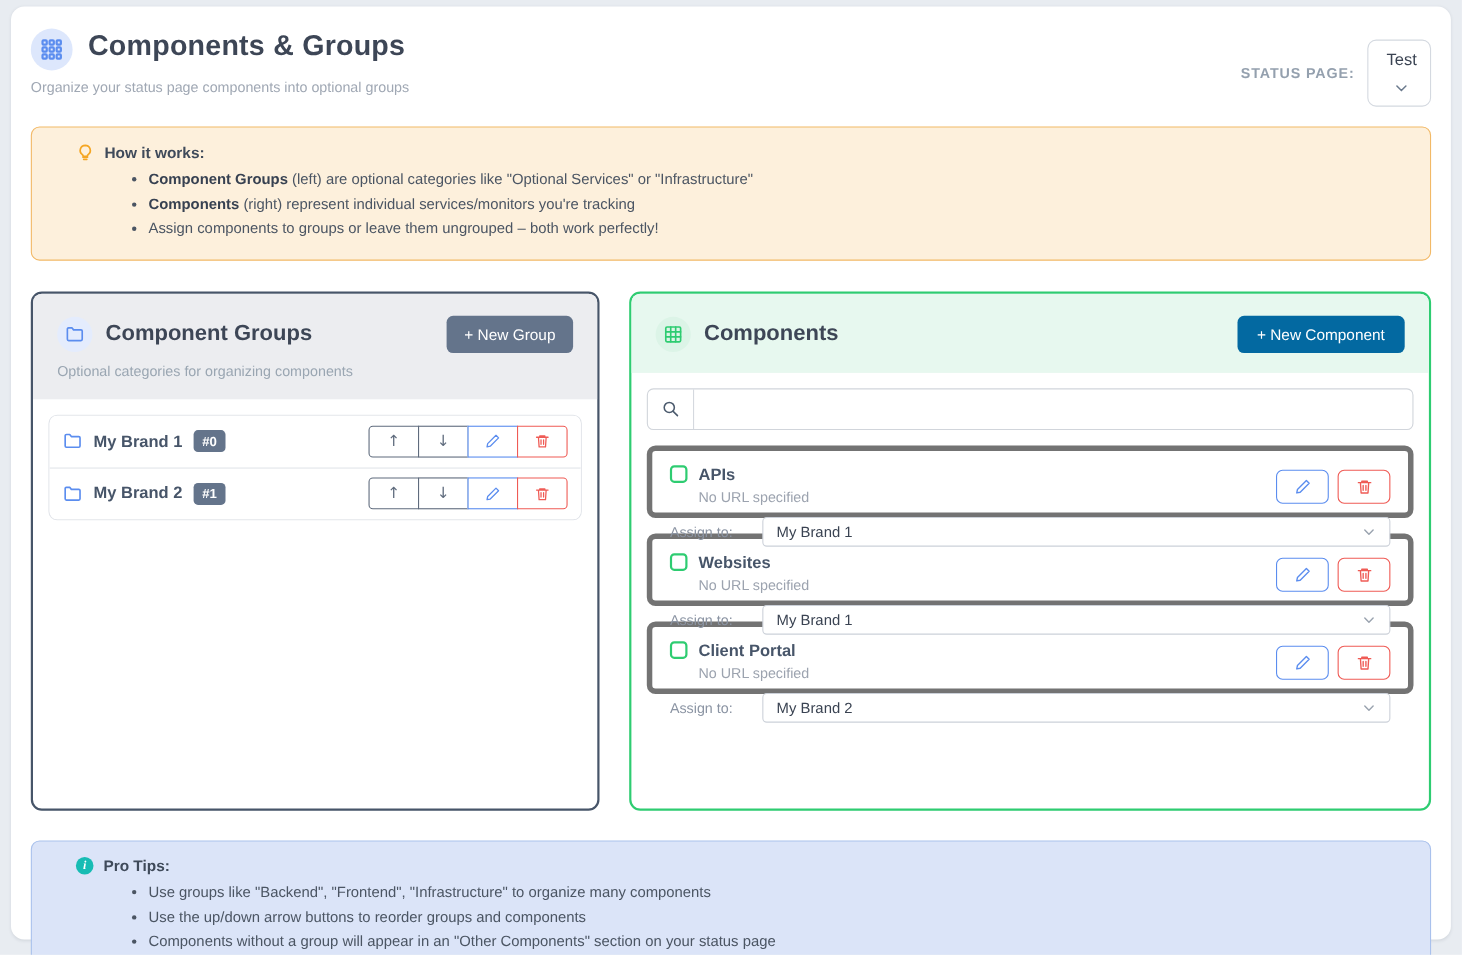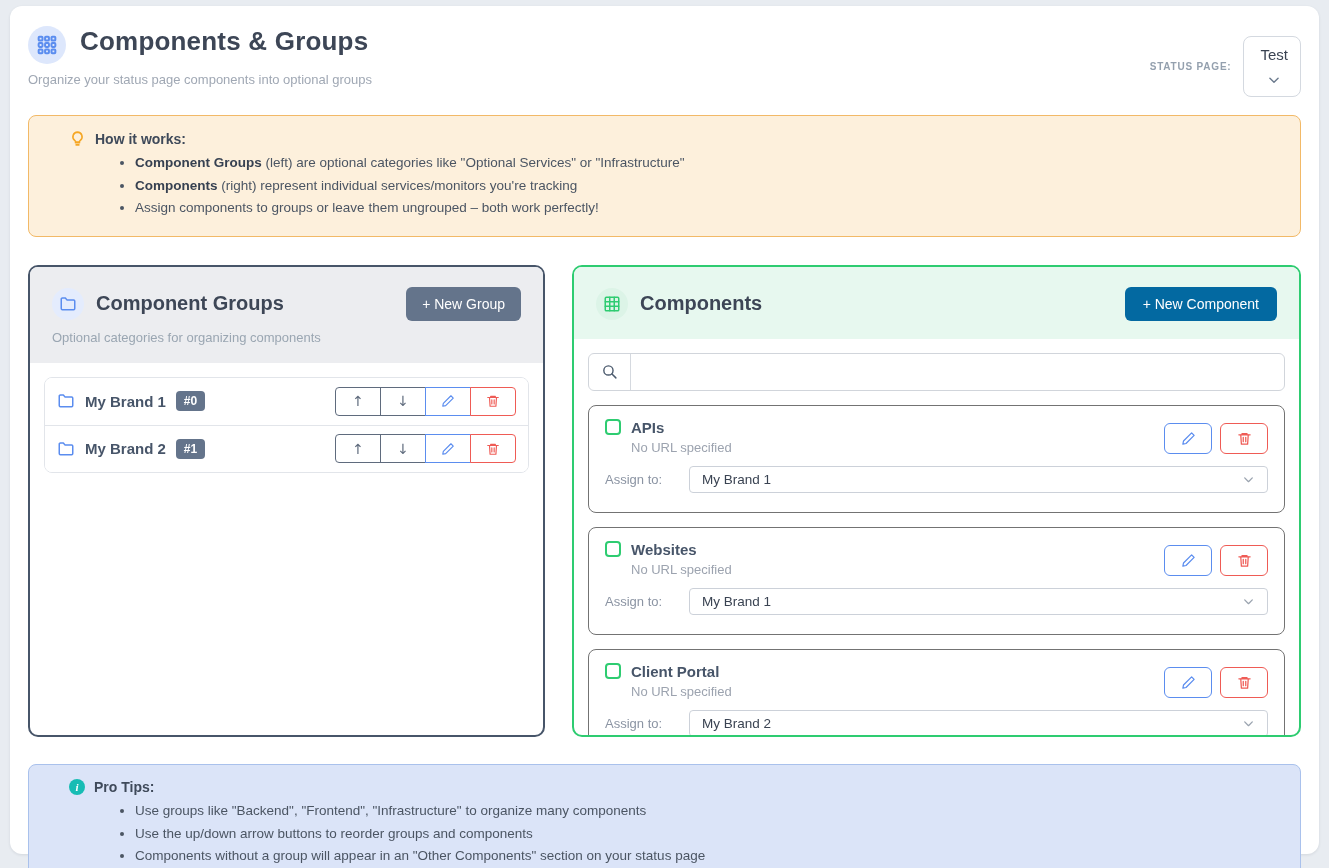"STATUS PAGE:" .status-label { font-size: 10px -> 13px }
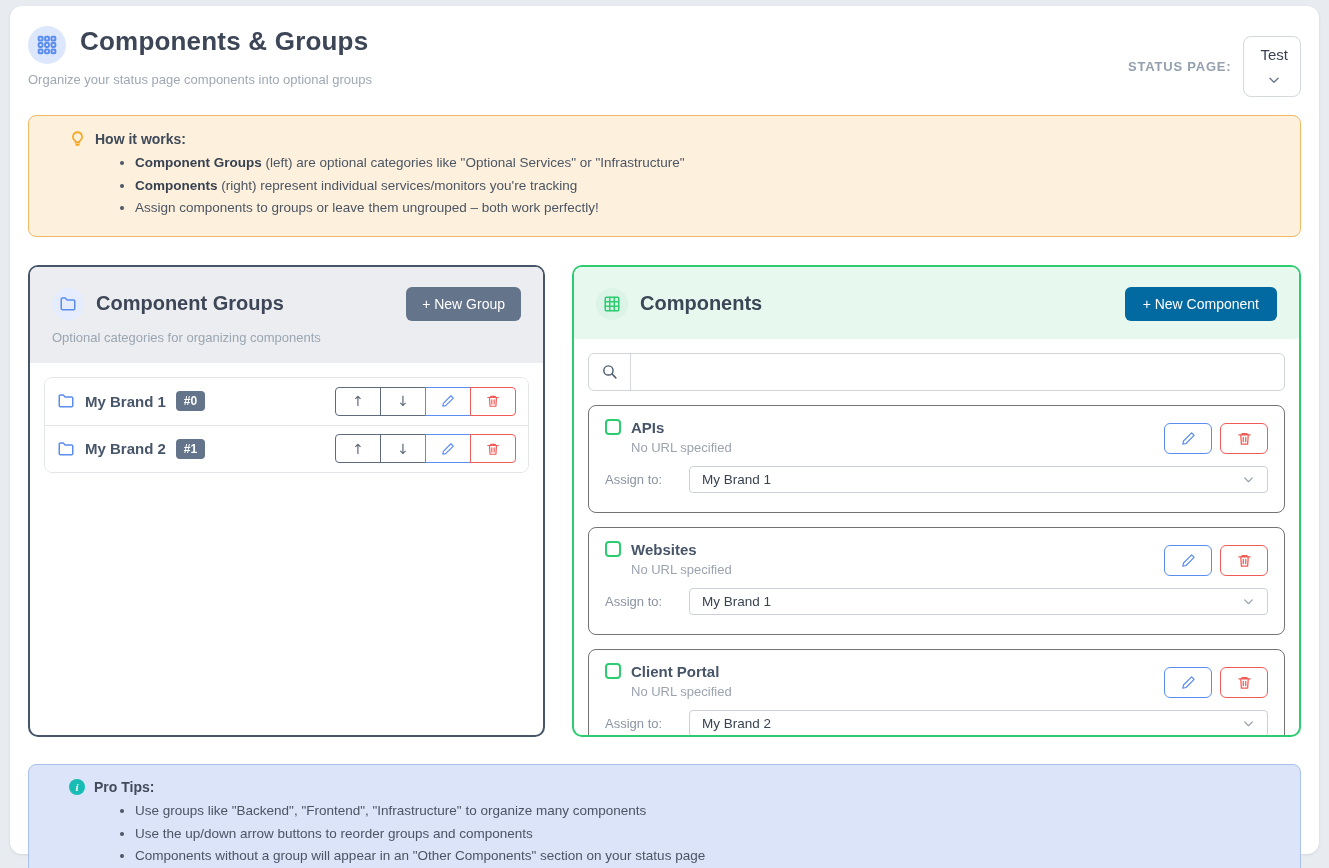"APIs" .component-card { border: 1px solid #737373 -> 5px solid #737373; height: 108px -> 66px }
